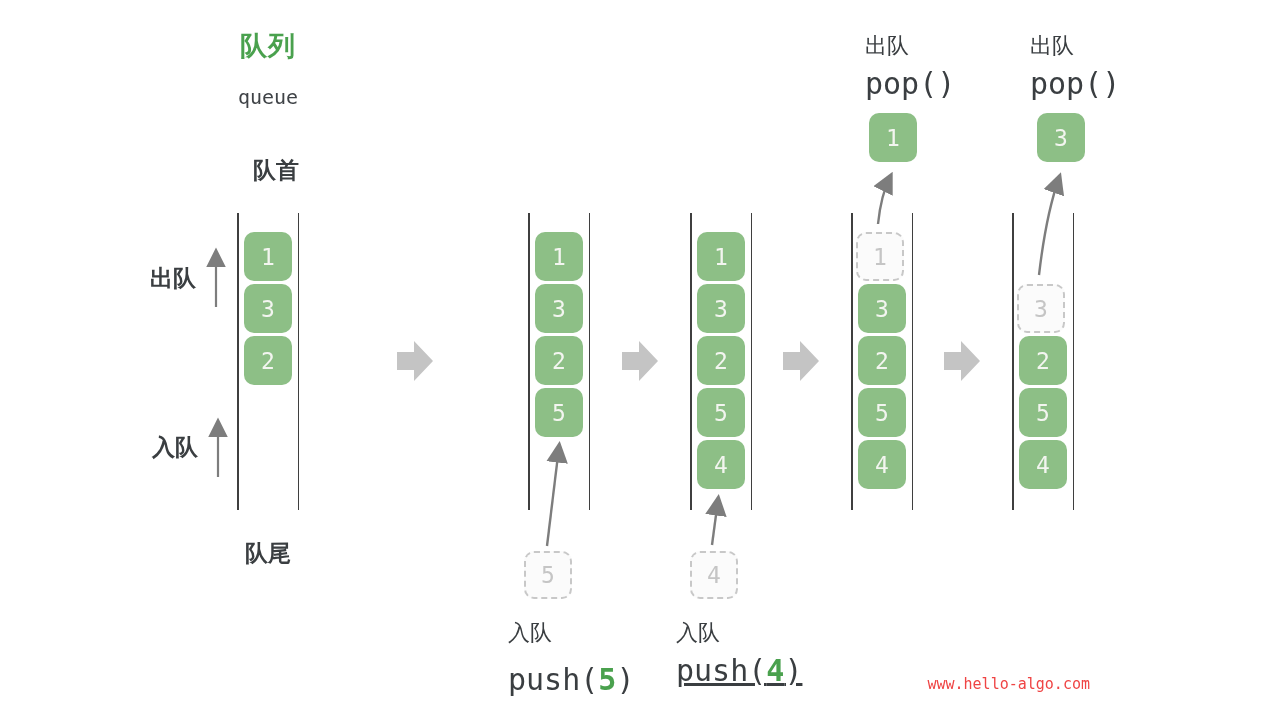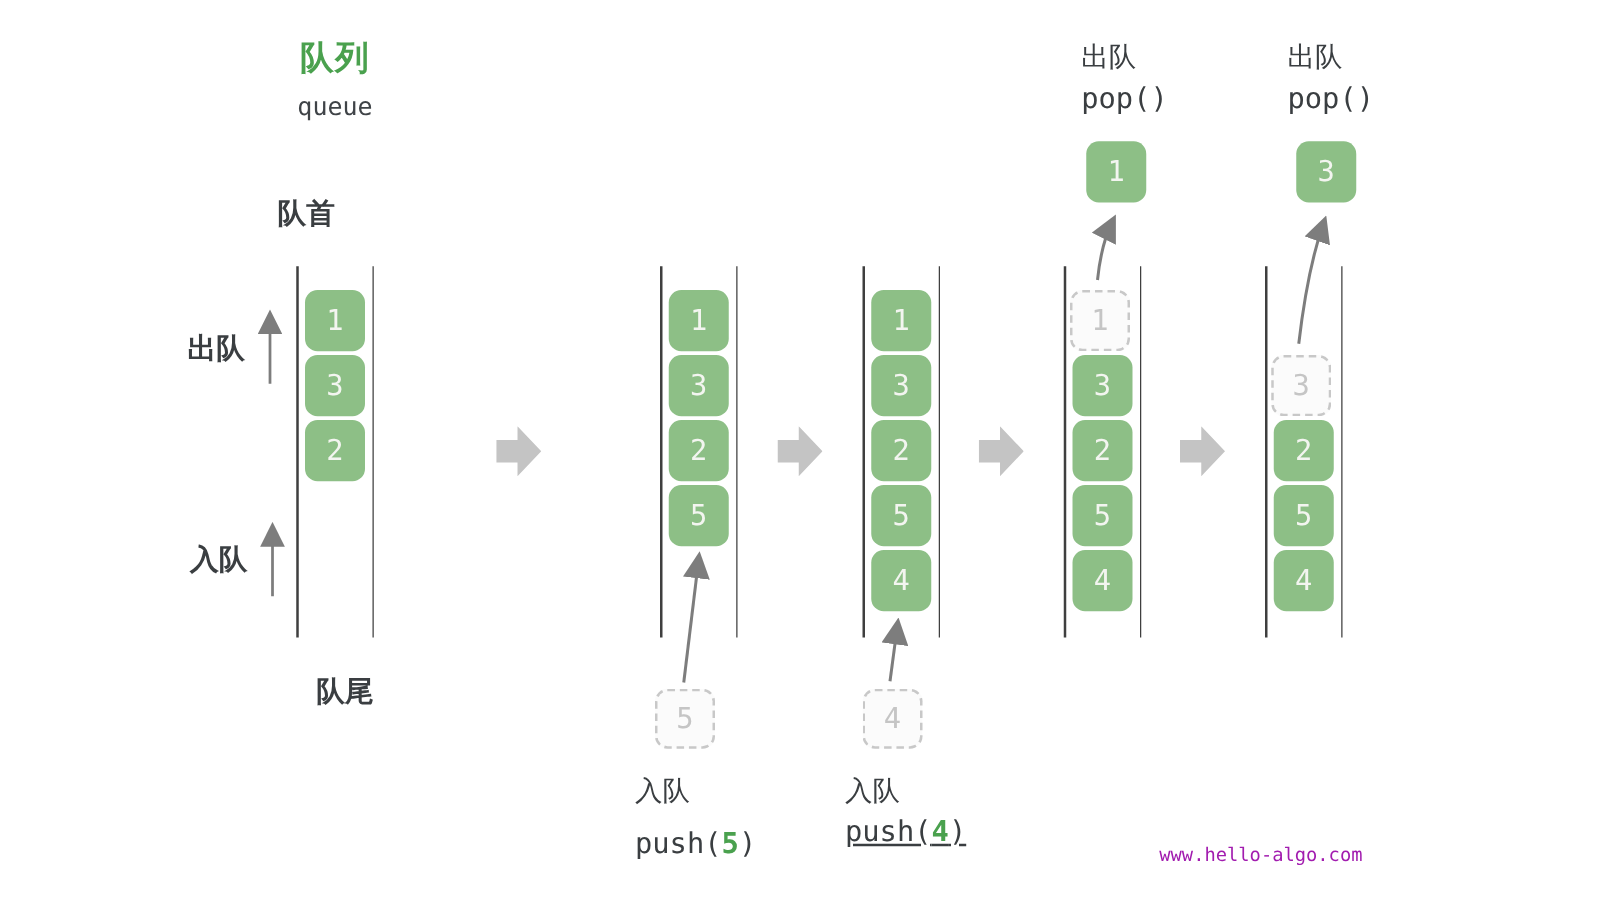"queue" .title-en { margin-top: 9px -> 21px }
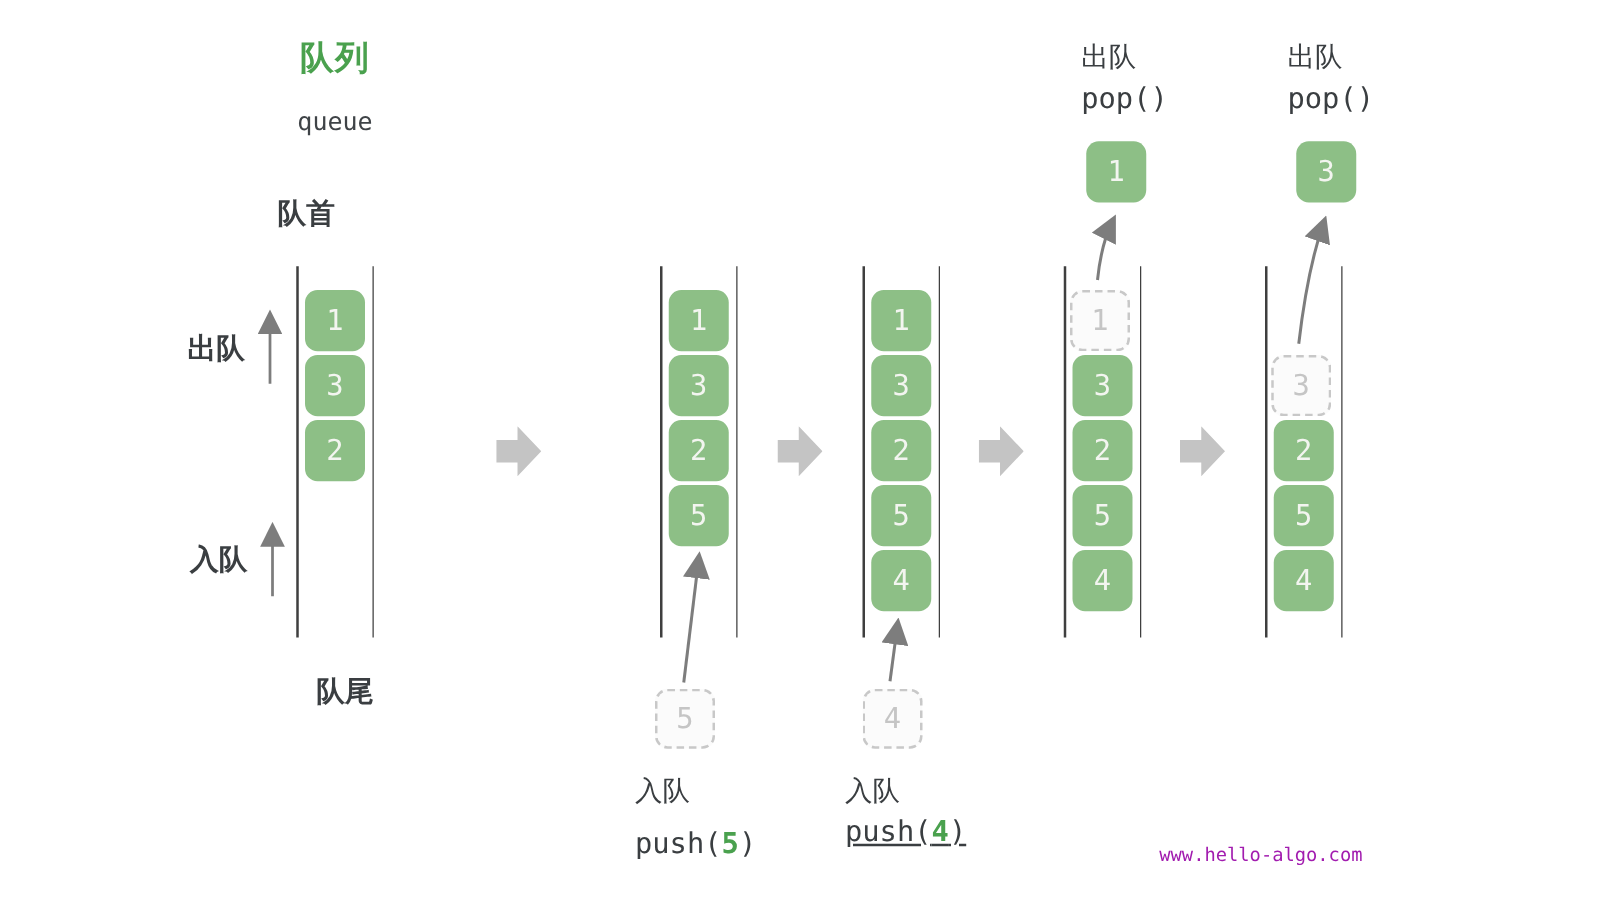"pop()" .op-code { font-size: 23px -> 30px }
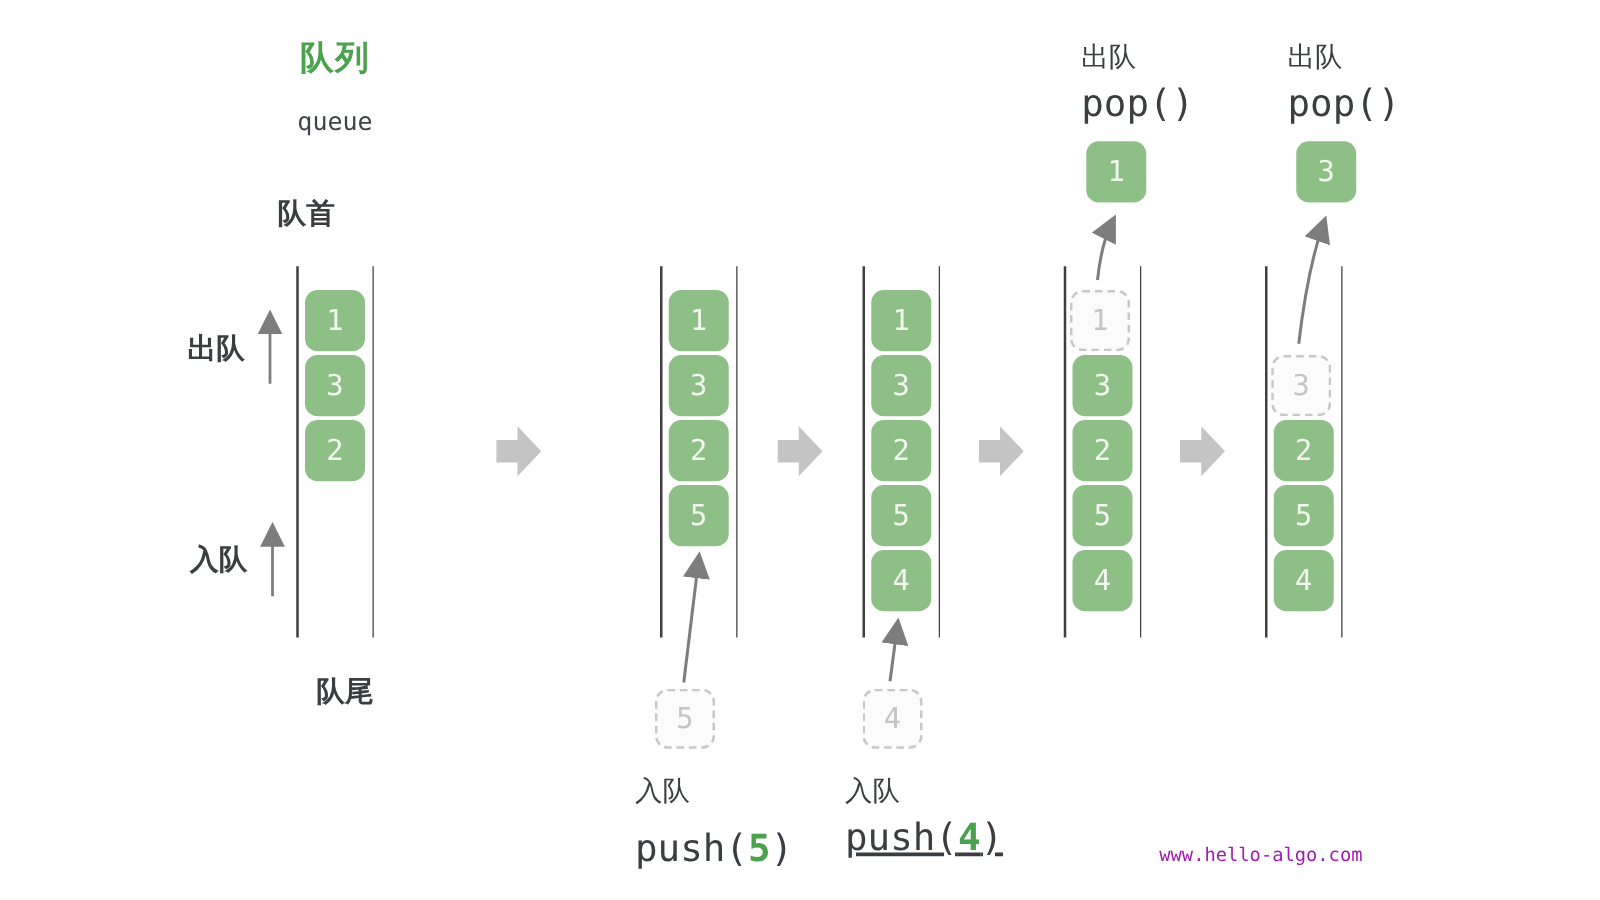"队首" .lbl-front { left: 222px -> 237px; text-align: left -> right }
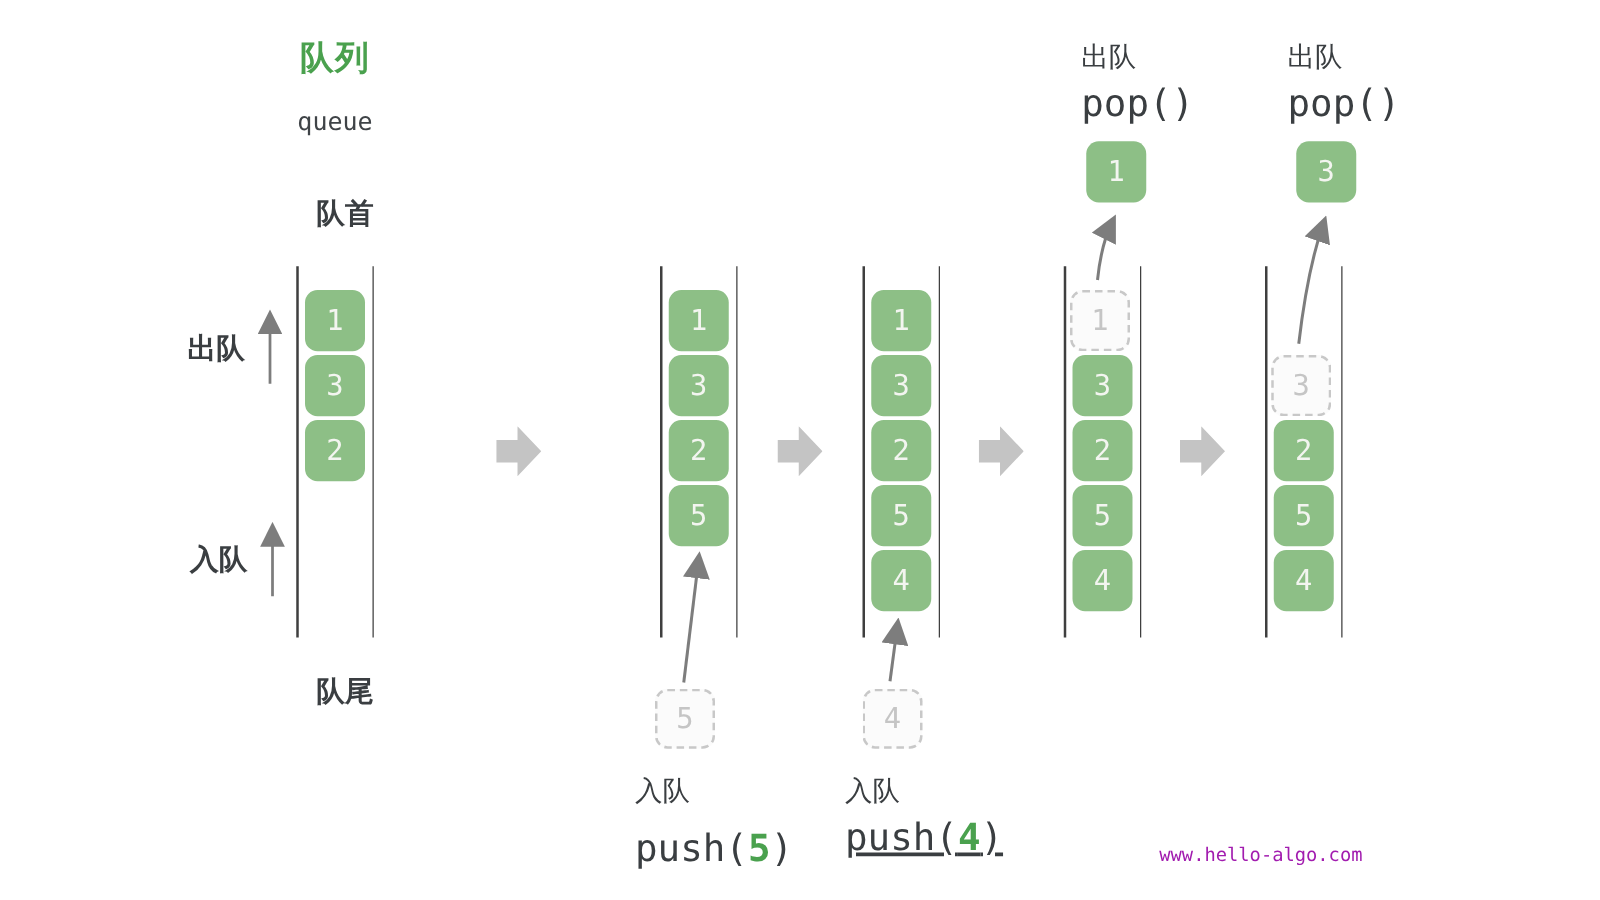"队尾" .lbl-rear { text-align: right -> center }
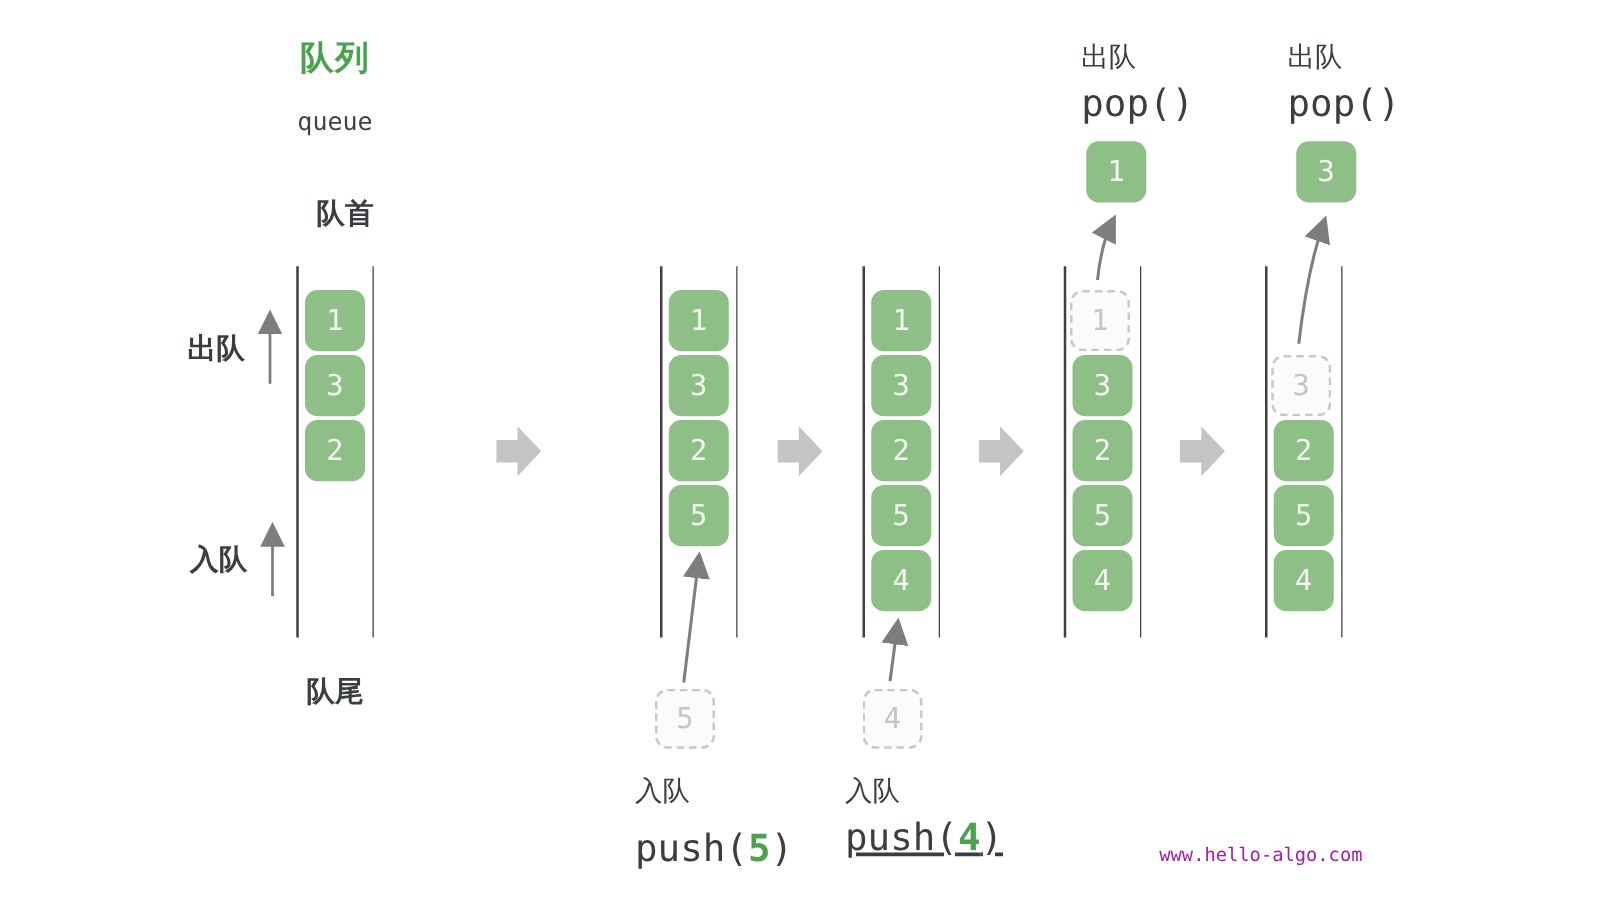"www.hello-algo.com" .watermark { color: #a21caf -> #ef4444 }
